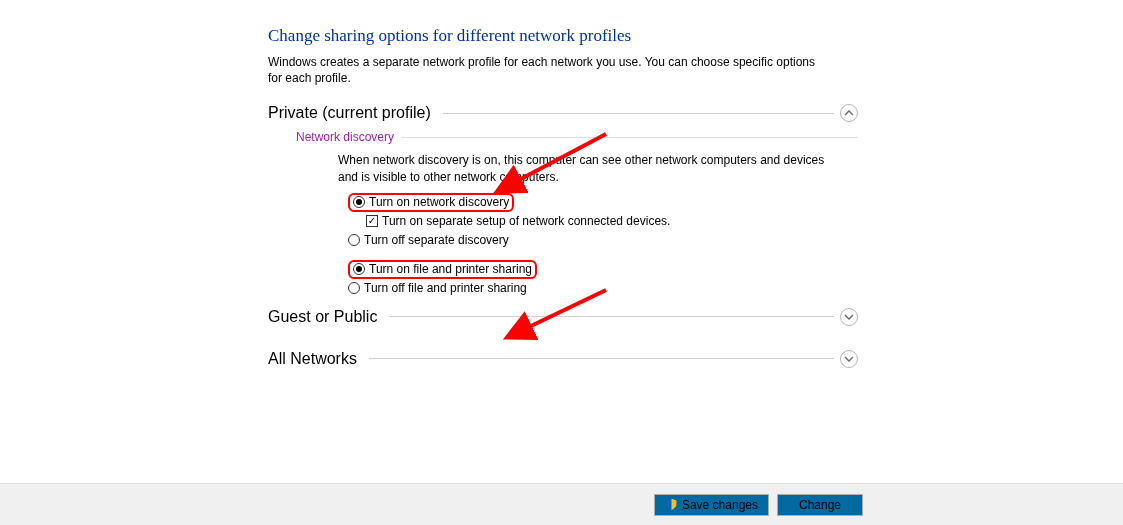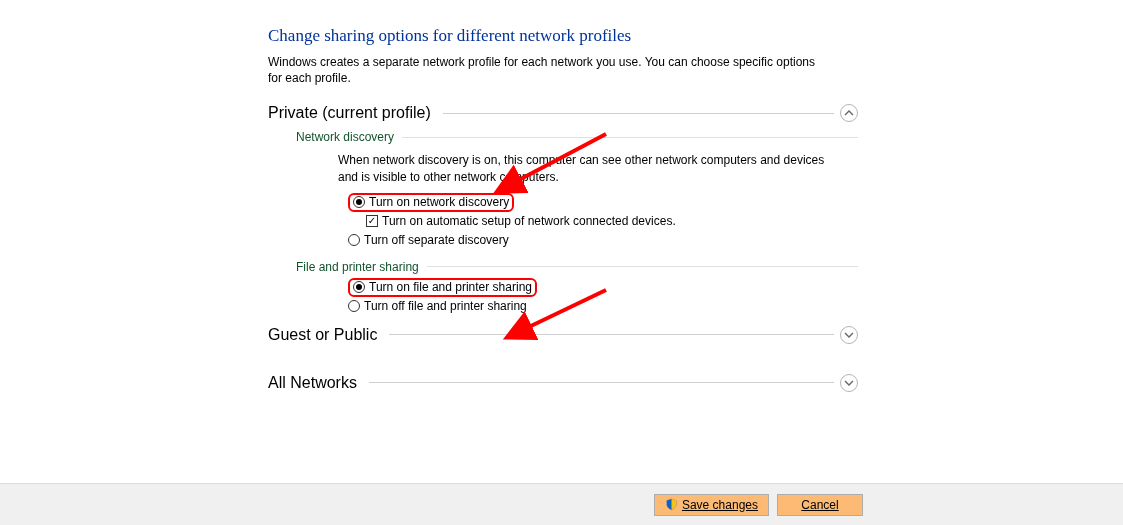"Network discovery" .sub-heading { color: #14532d -> #a21caf }
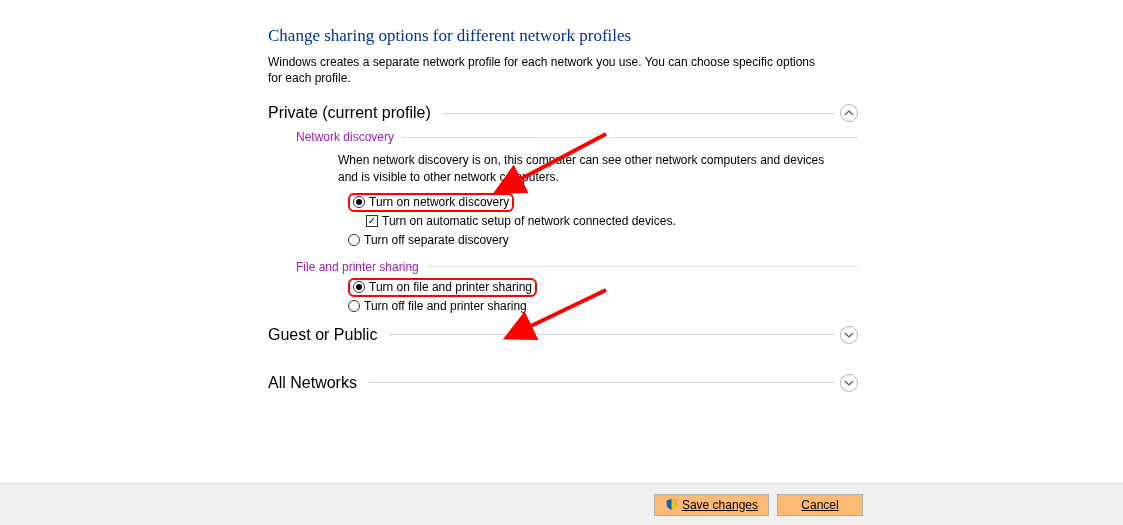"Turn on automatic setup of" span { text: automatic -> separate }
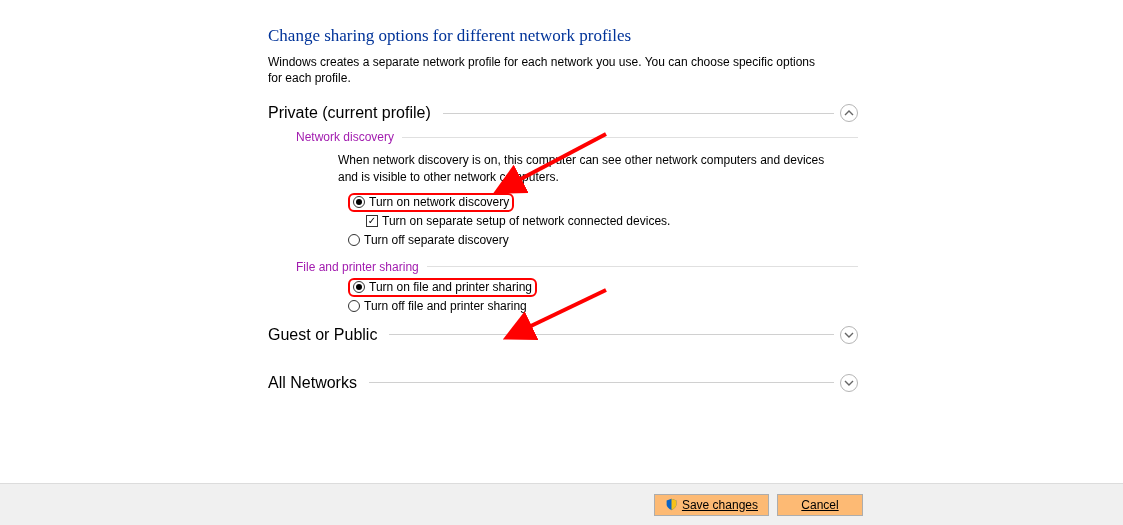"File and printer sharing" div.sub-heading { html: <div> <span>File and printer sharing</span> <div></div> </div> -> none }
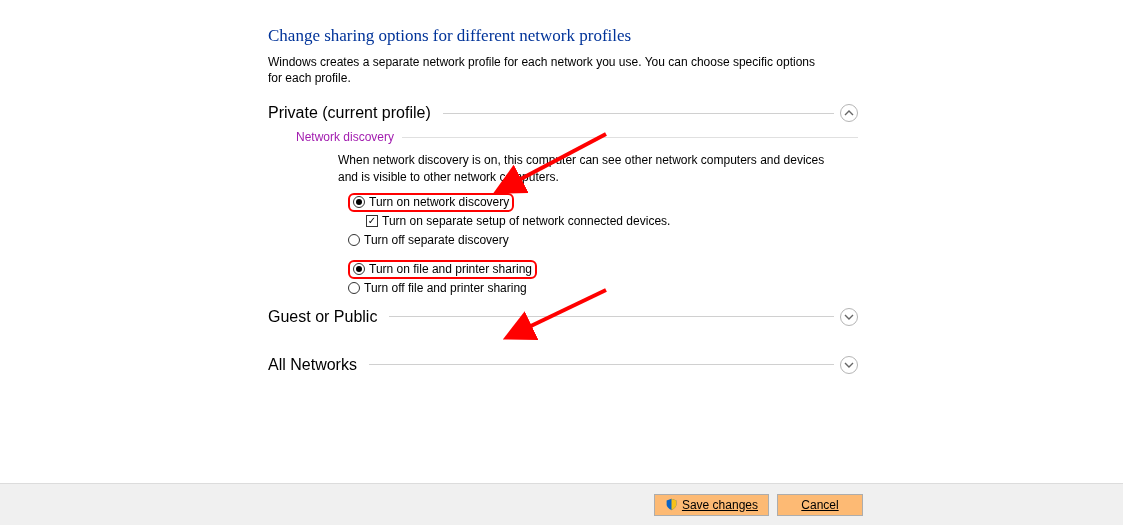"All Networks" div.section-row { margin-top: 30px -> 24px }
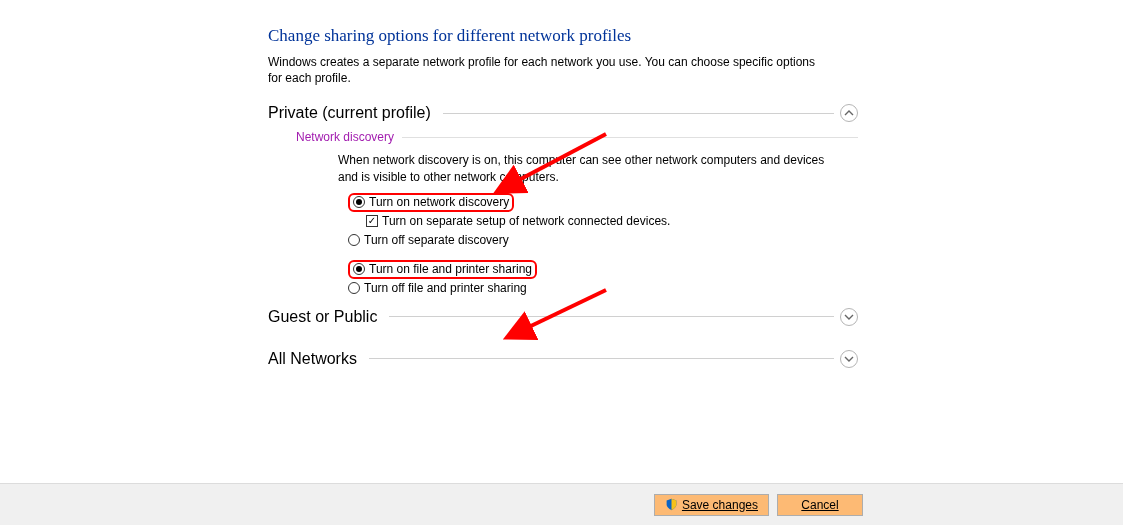"Save changes" .btn { background: #fdba74 -> #0369a1; text-decoration: underline -> none }
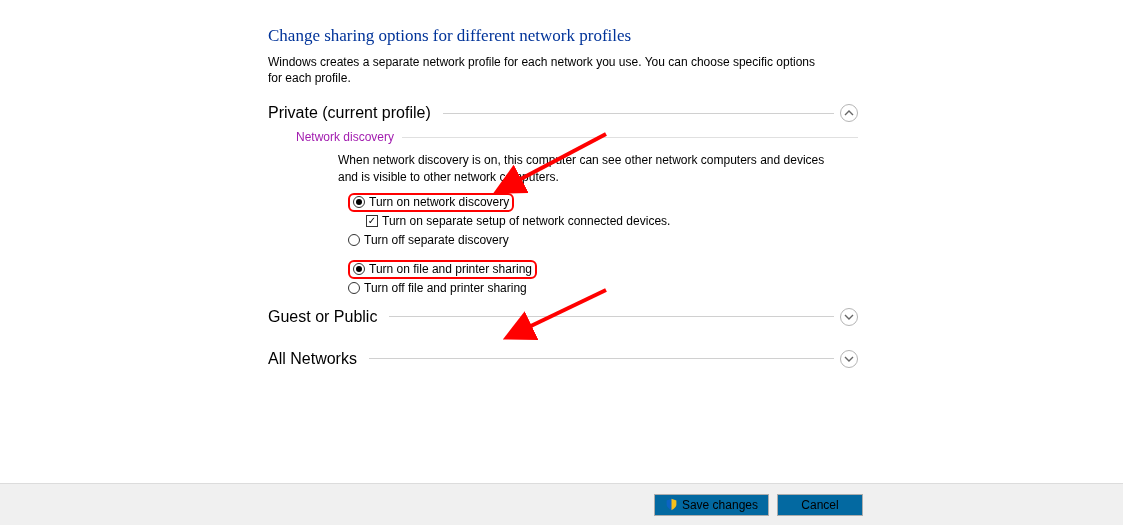"Cancel" span { text: Cancel -> Change }
